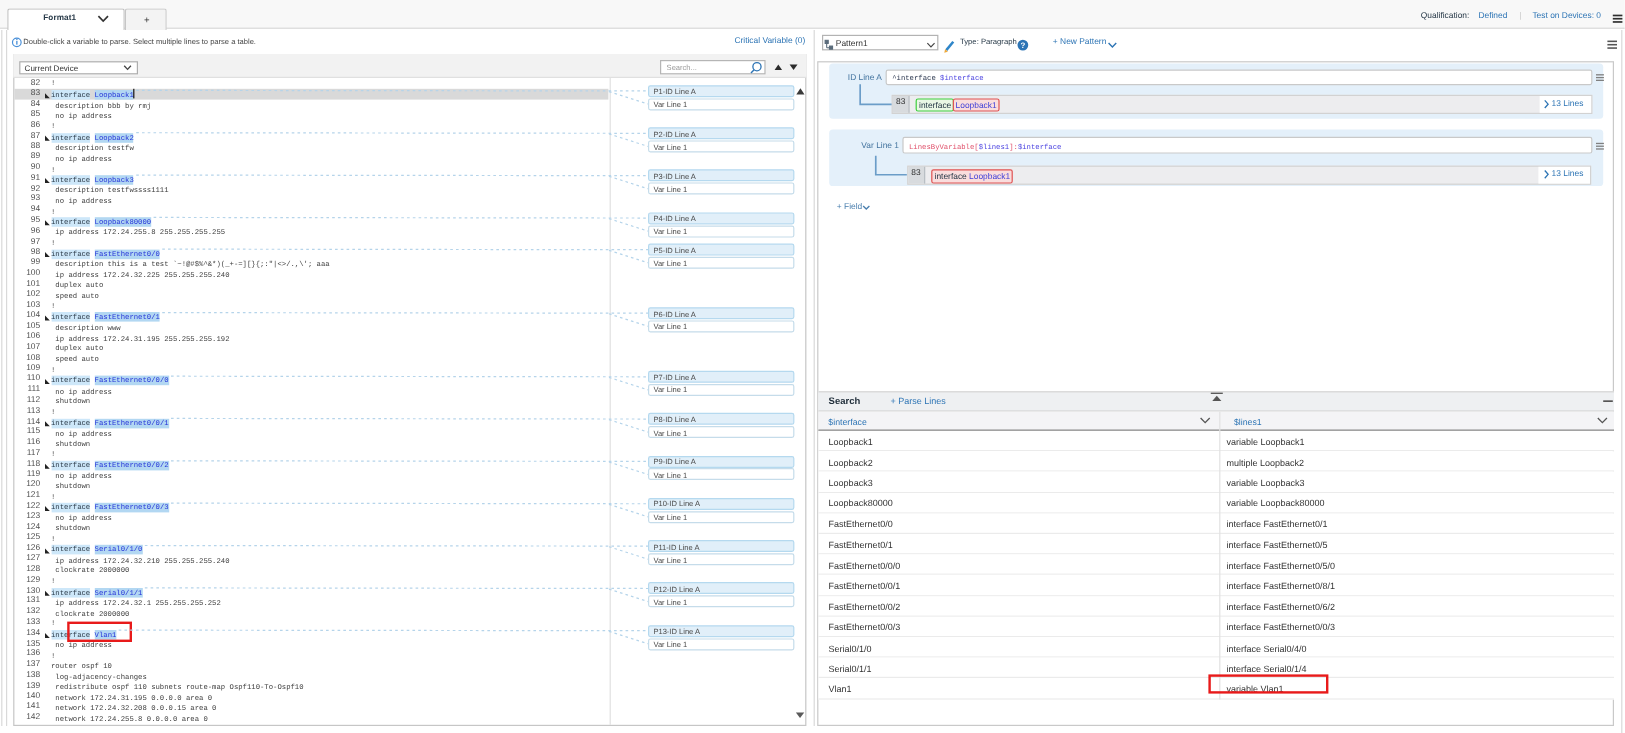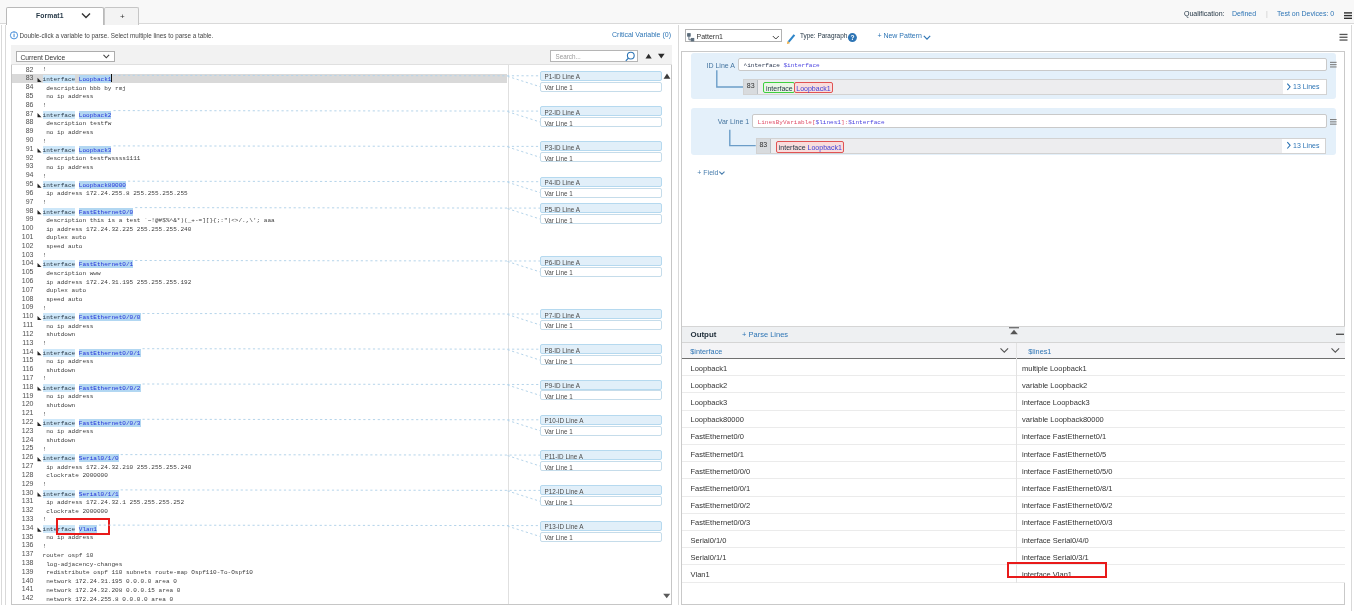"Output" div.abs { text: Output -> Search }
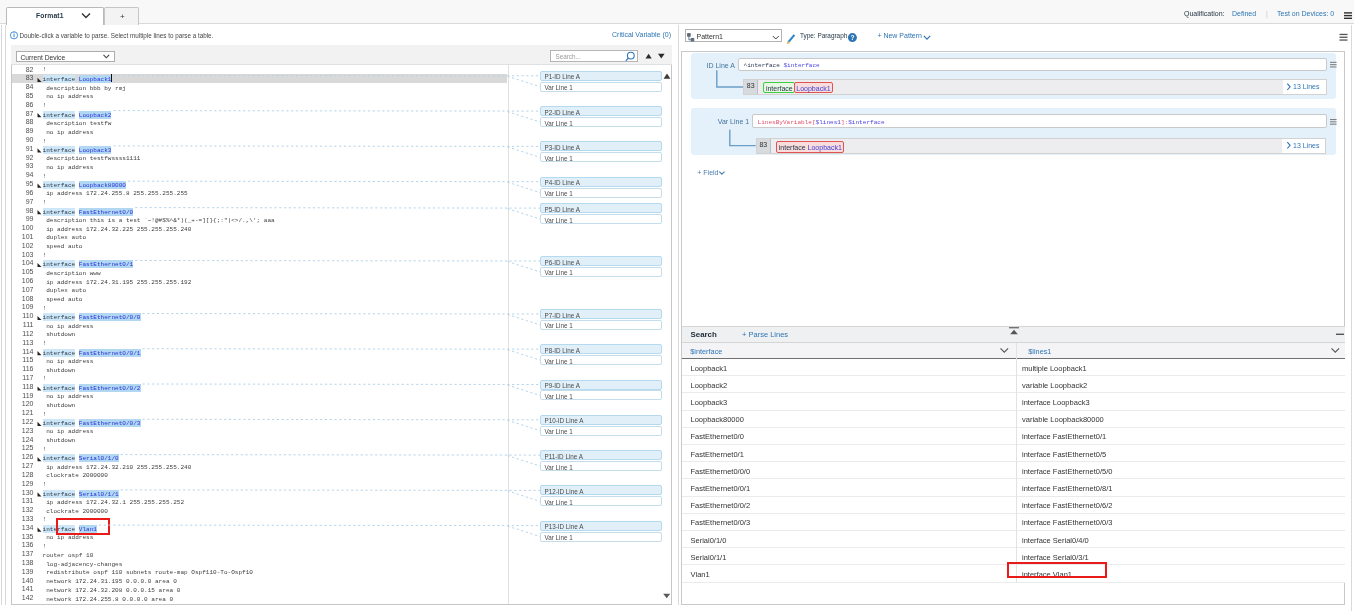"multiple Loopback1" span.oc2 { text: multiple -> variable }
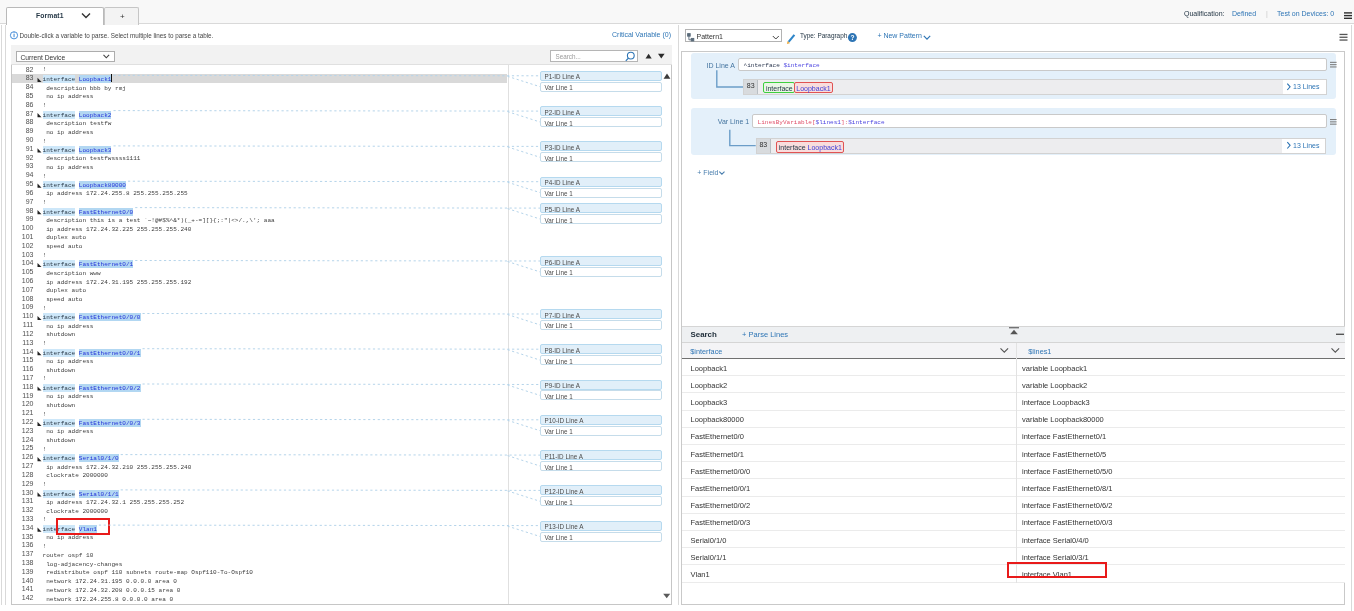"variable Loopback2" span.oc2 { text: variable -> multiple }
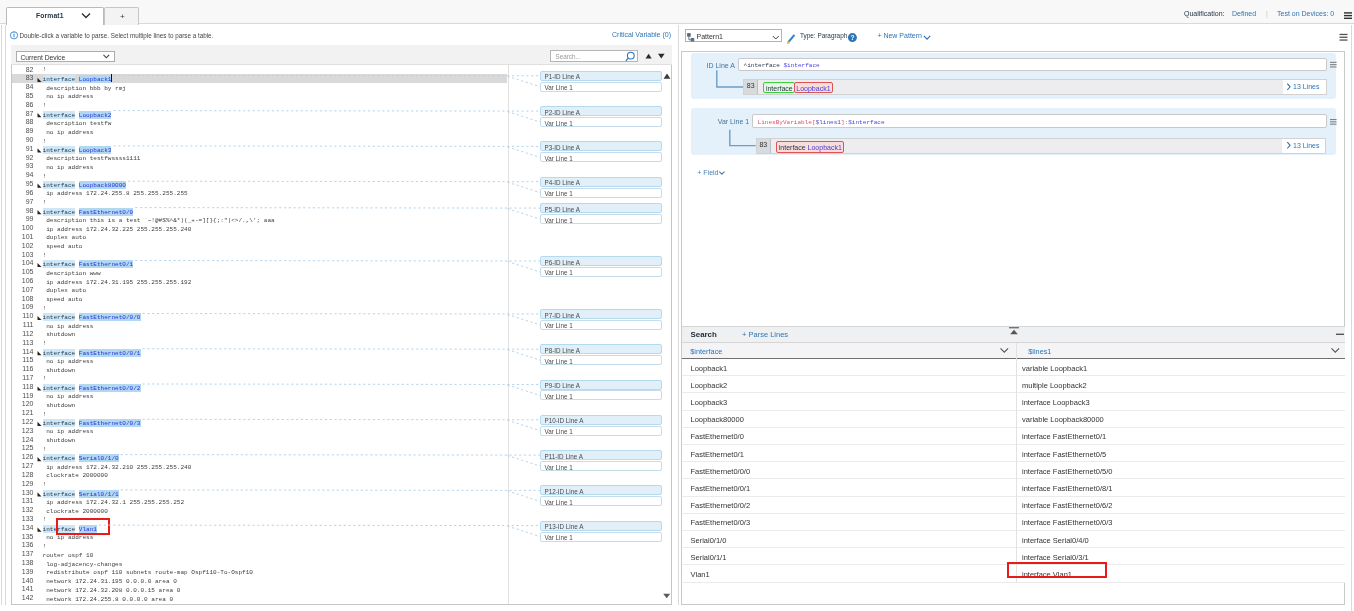"interface Loopback3" span.oc2 { text: interface -> variable }
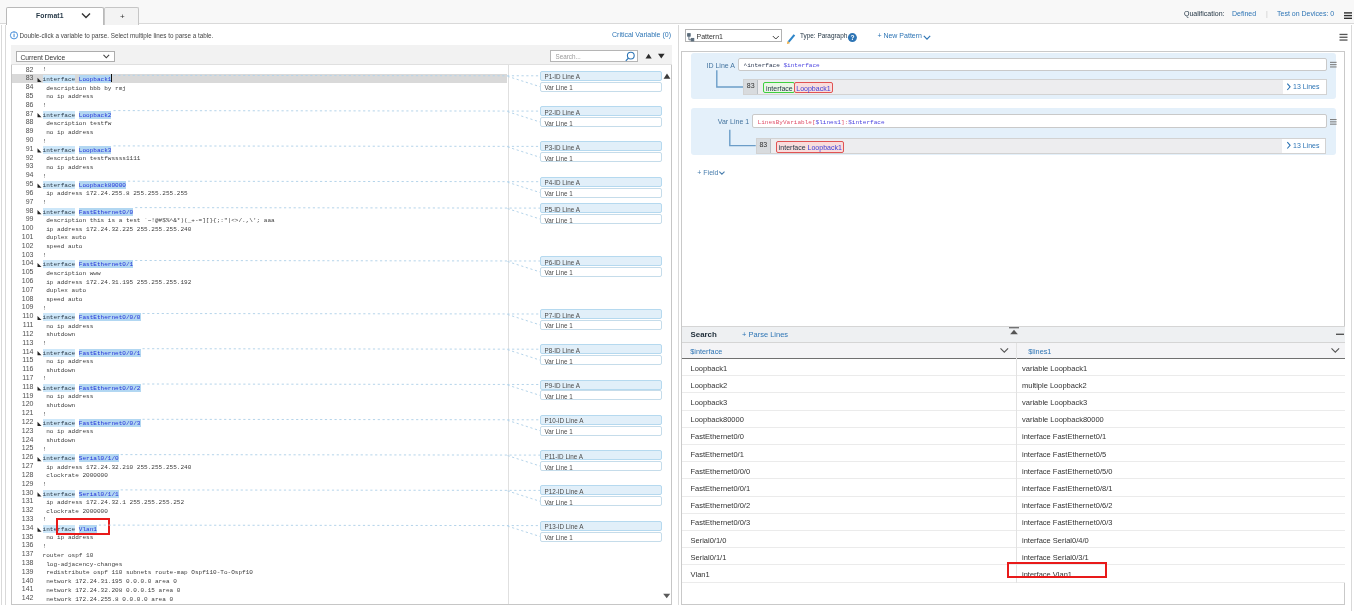"interface Serial0/3/1" span.oc2 { text: Serial0/3/1 -> Serial0/1/4 }
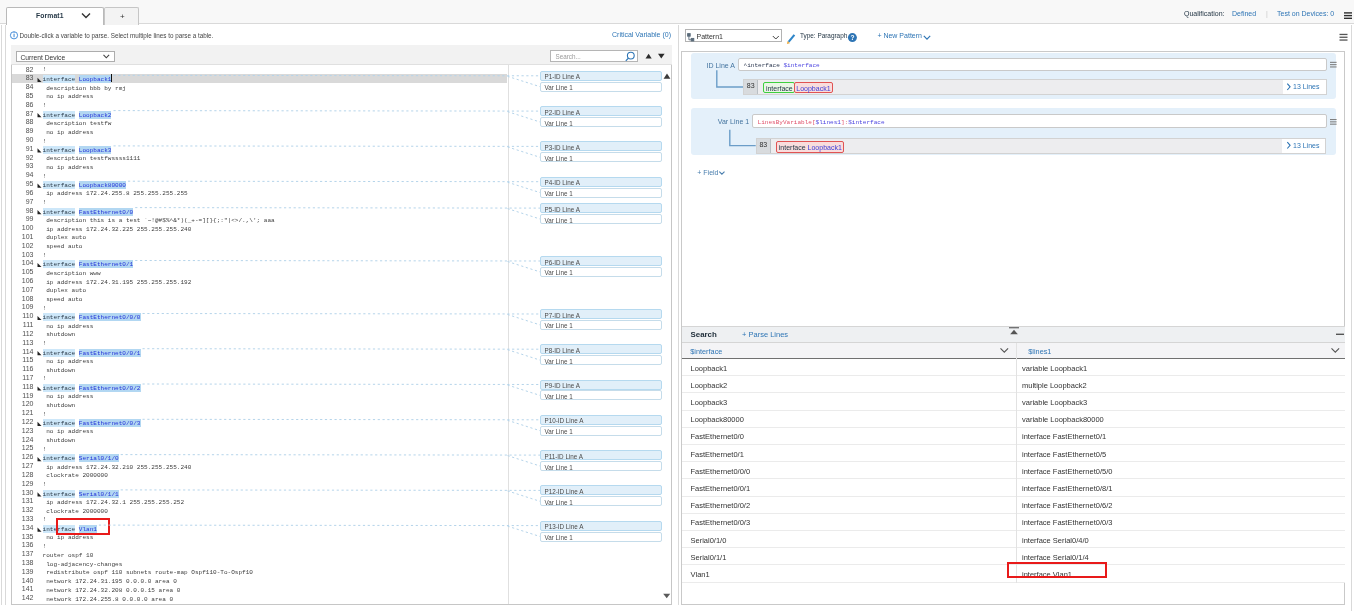"interface Vlan1" span.oc2 { text: interface -> variable }
